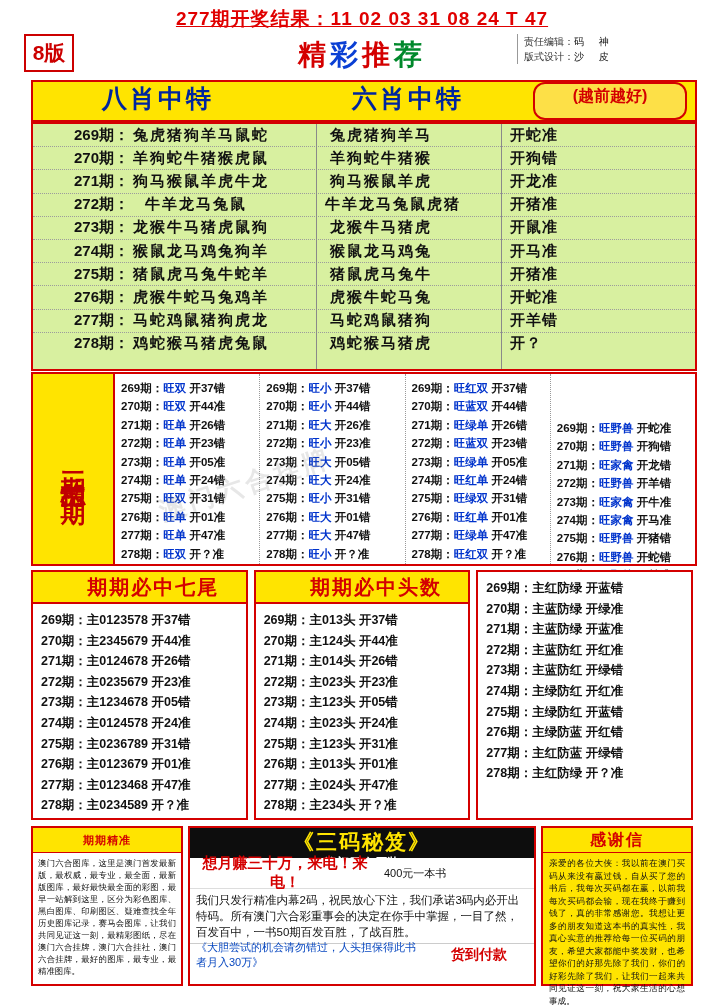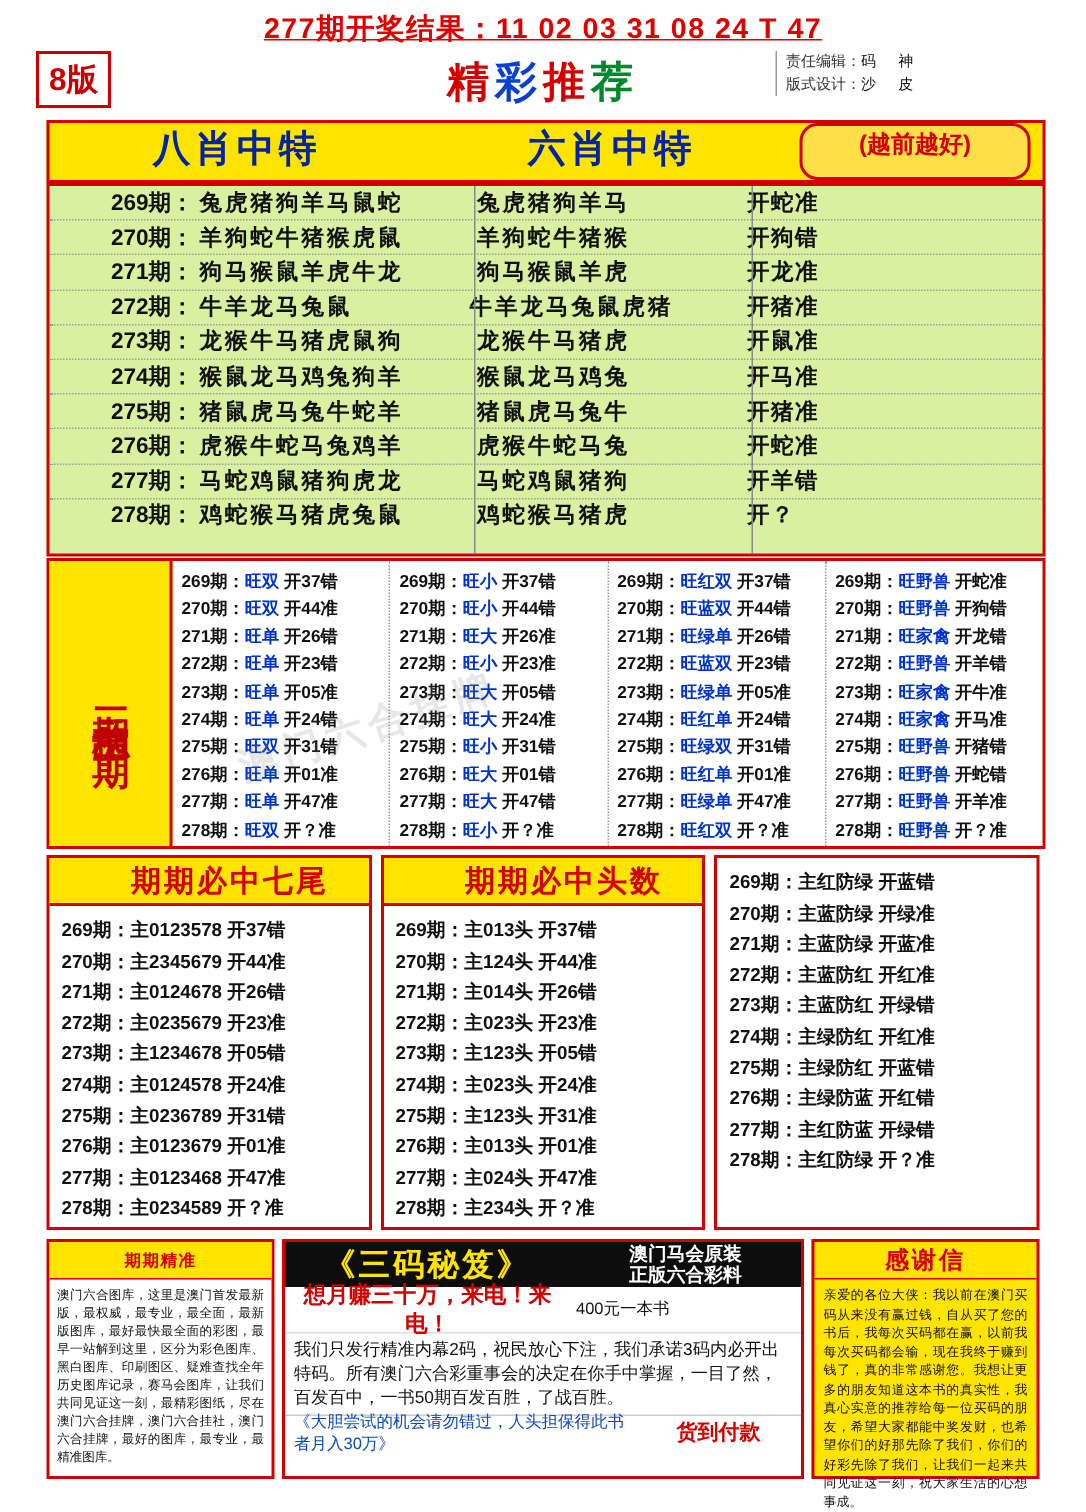"兔虎猪狗羊马" .gz2 { padding-left: none -> 12px }
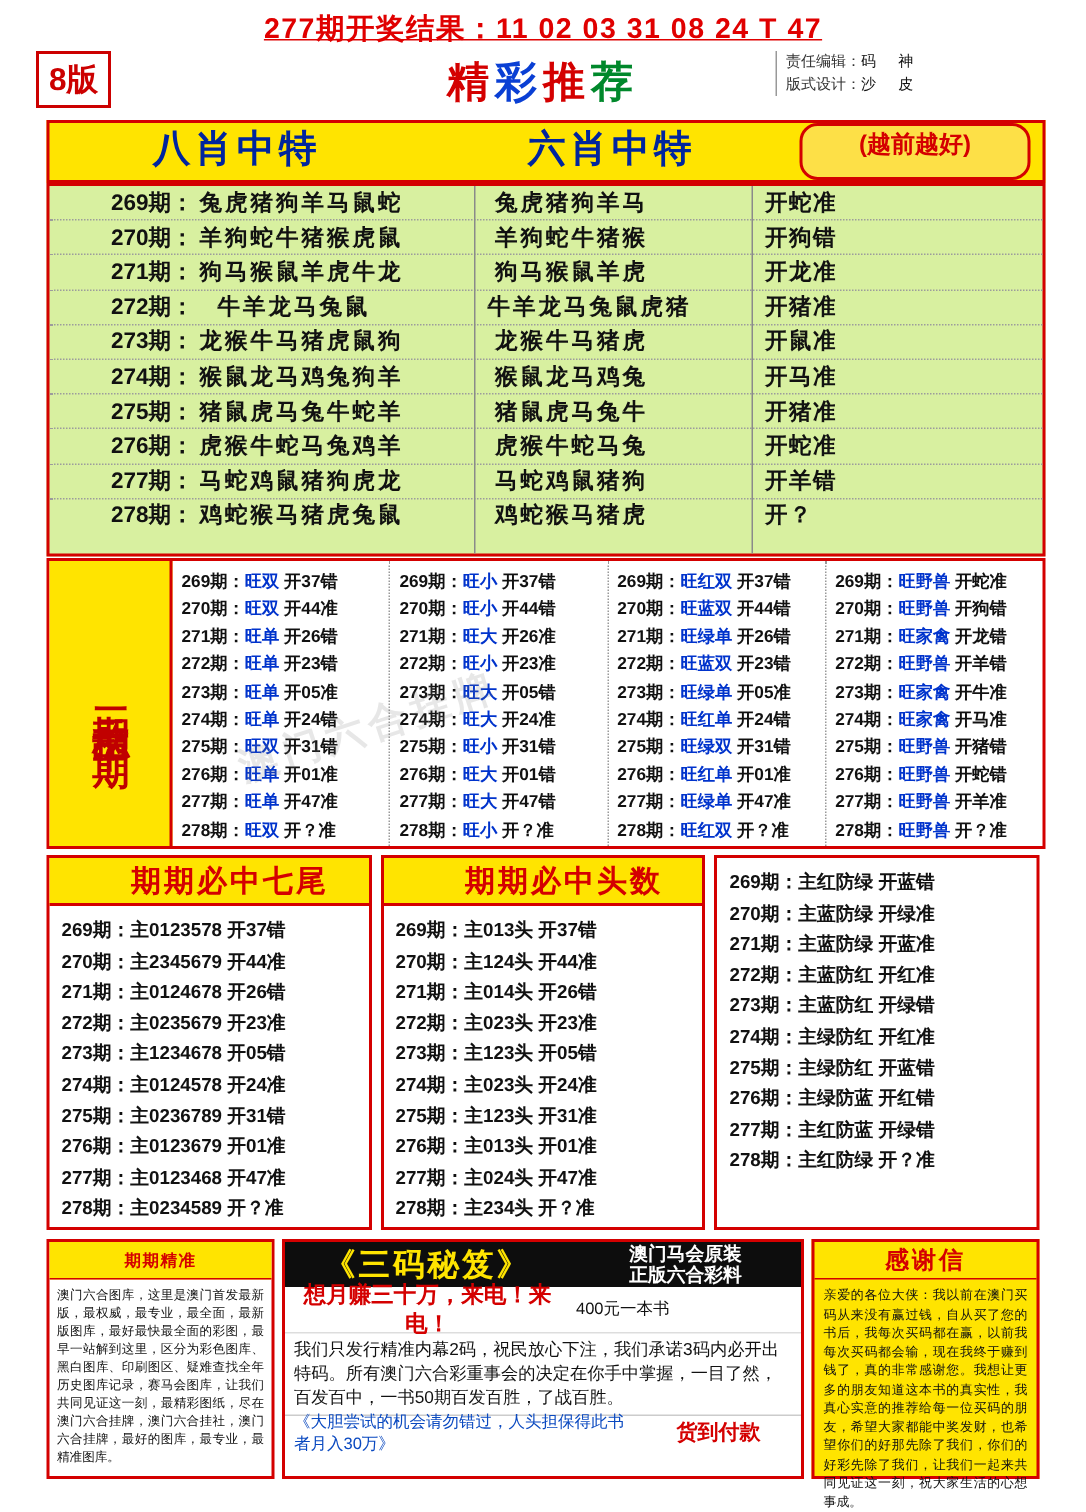"269期：旺野兽 开蛇准" .mcol:last-child { margin-top: none -> 40px }
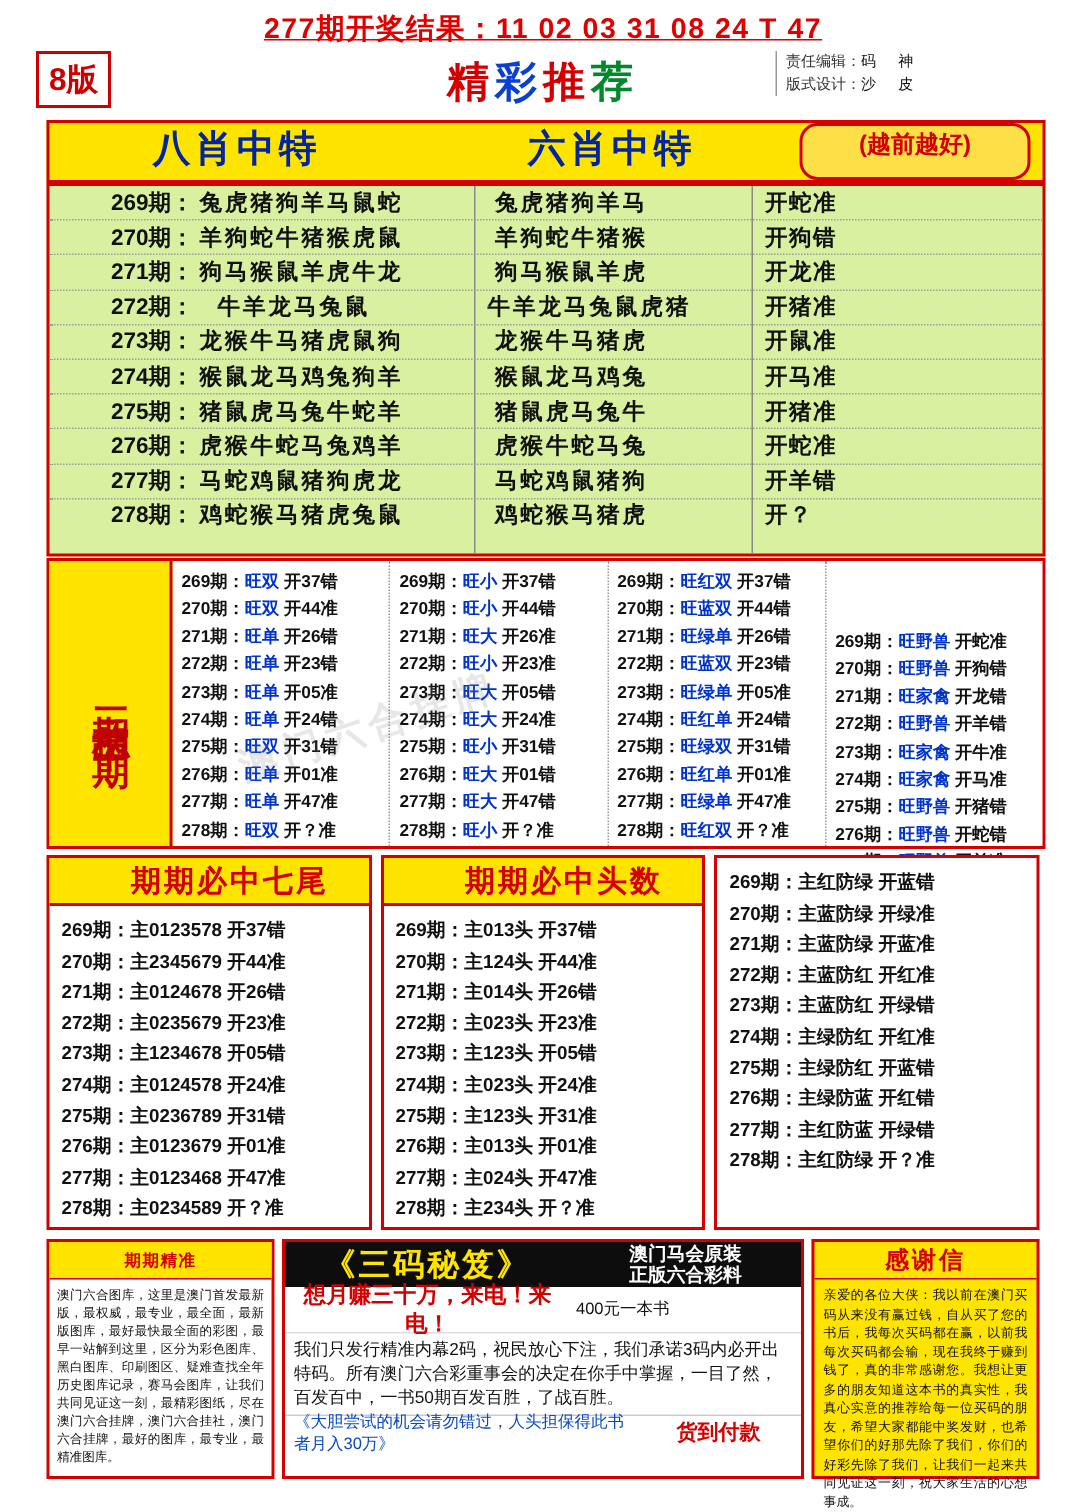"《三码秘笈》" .bc-hd { flex-direction: none -> column }
